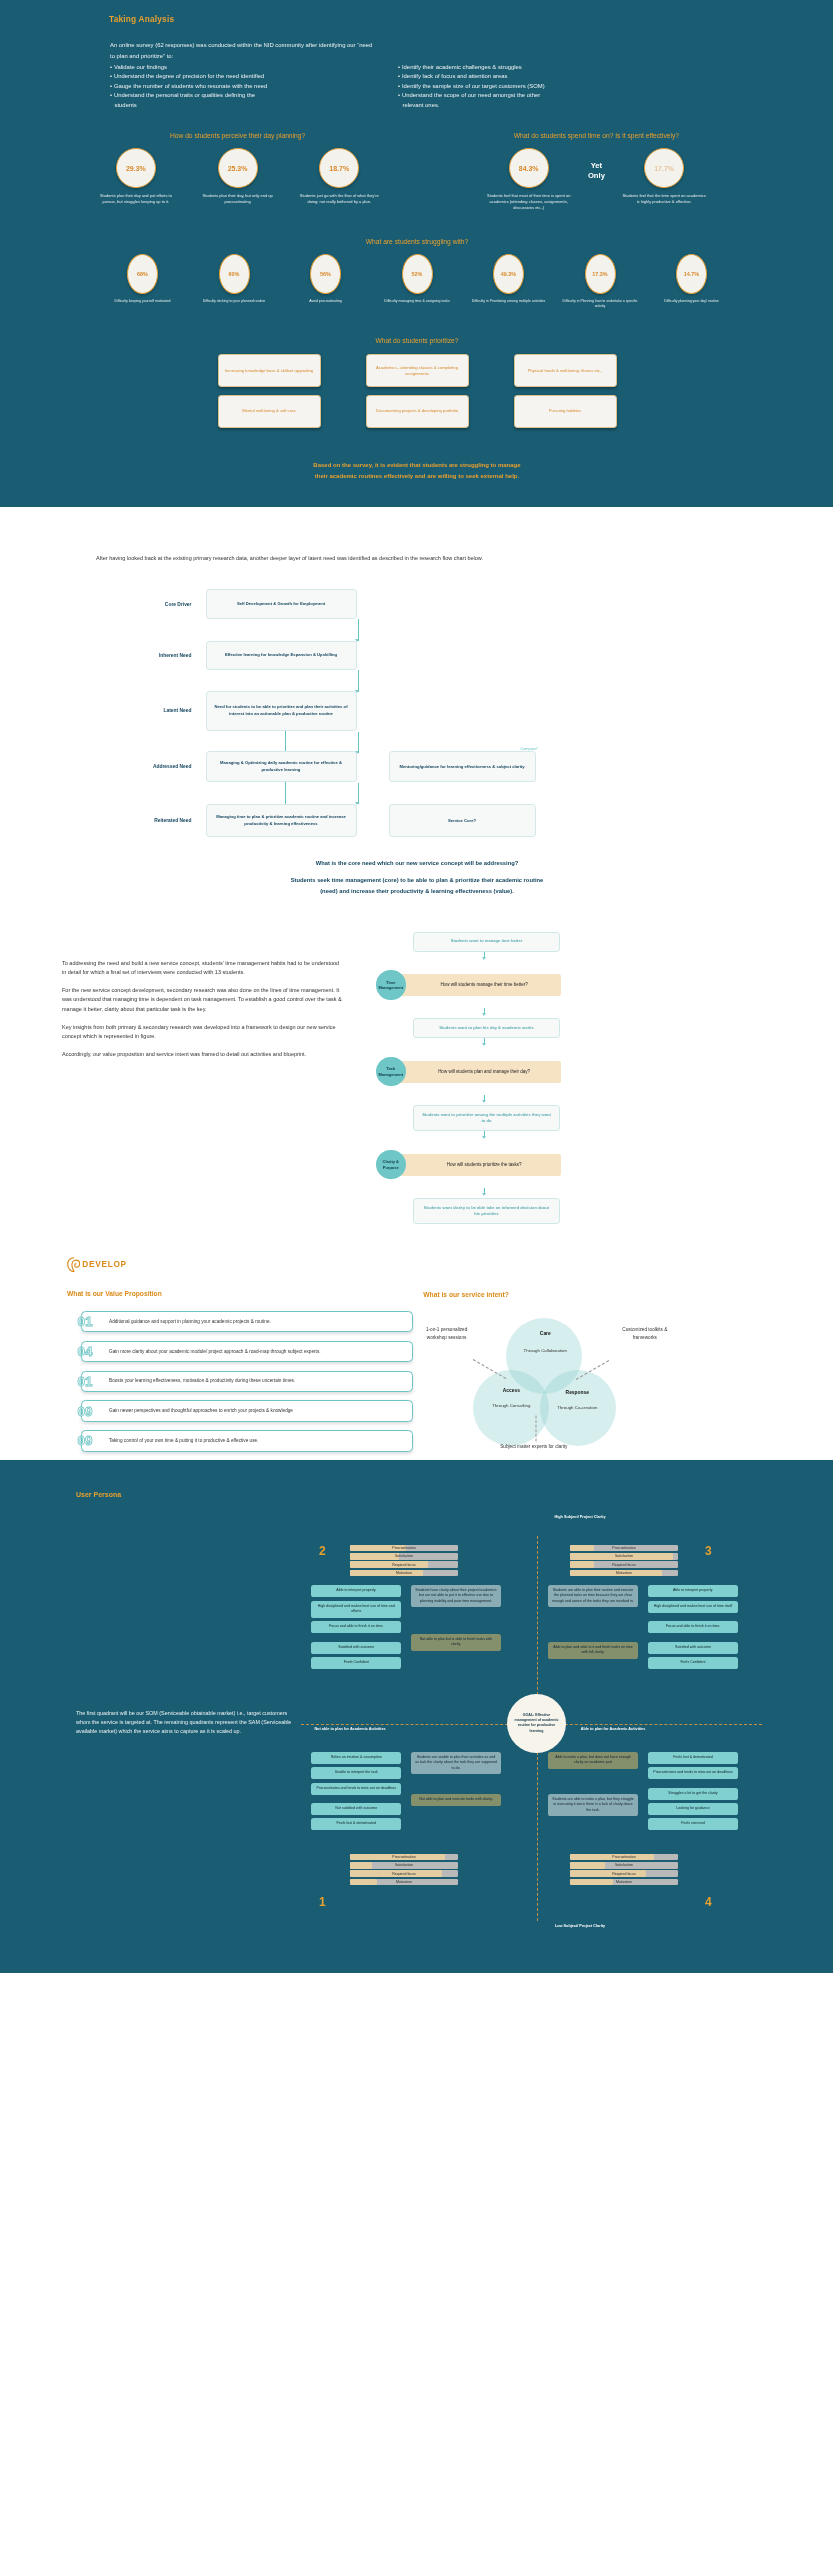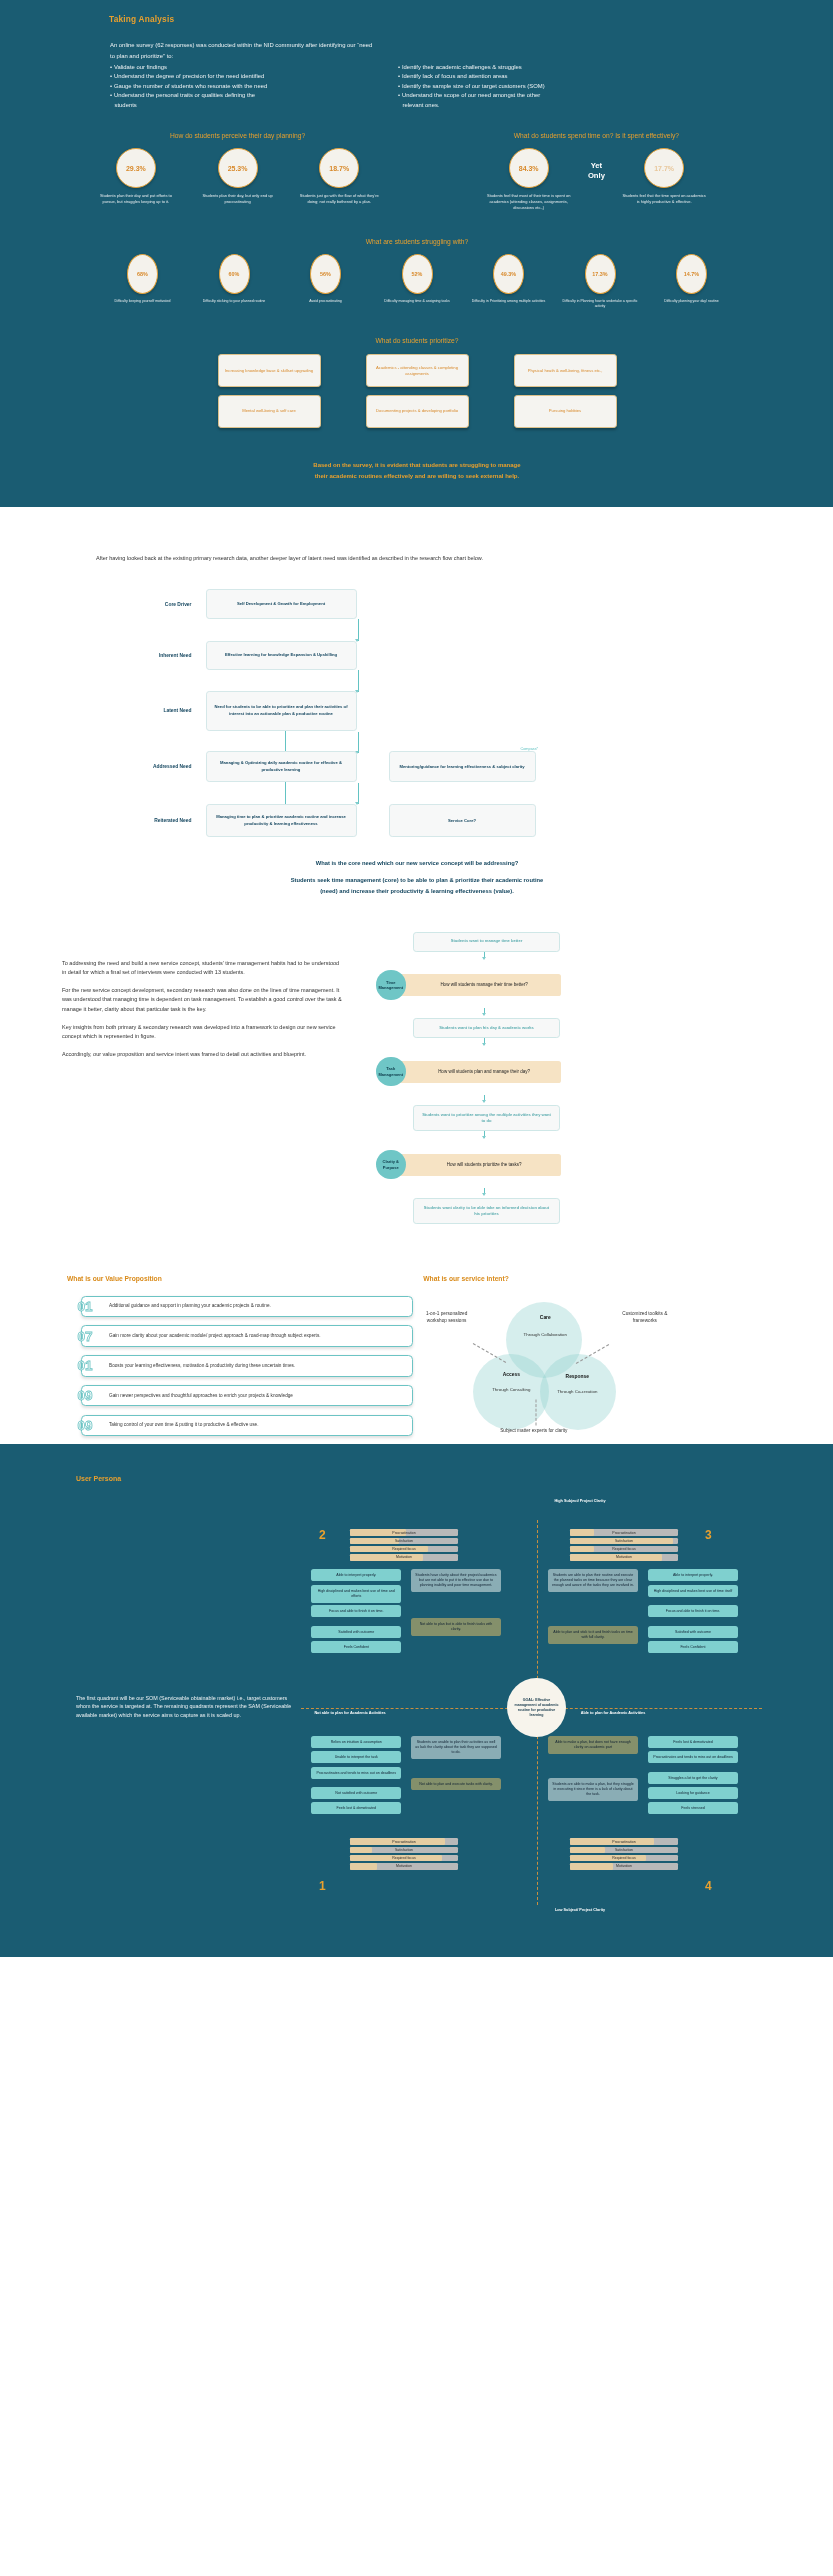"DEVELOP" div.stage-head { html: none -> <div> <svg> <path></path> </svg> <span>DEVELOP</span> </div> }
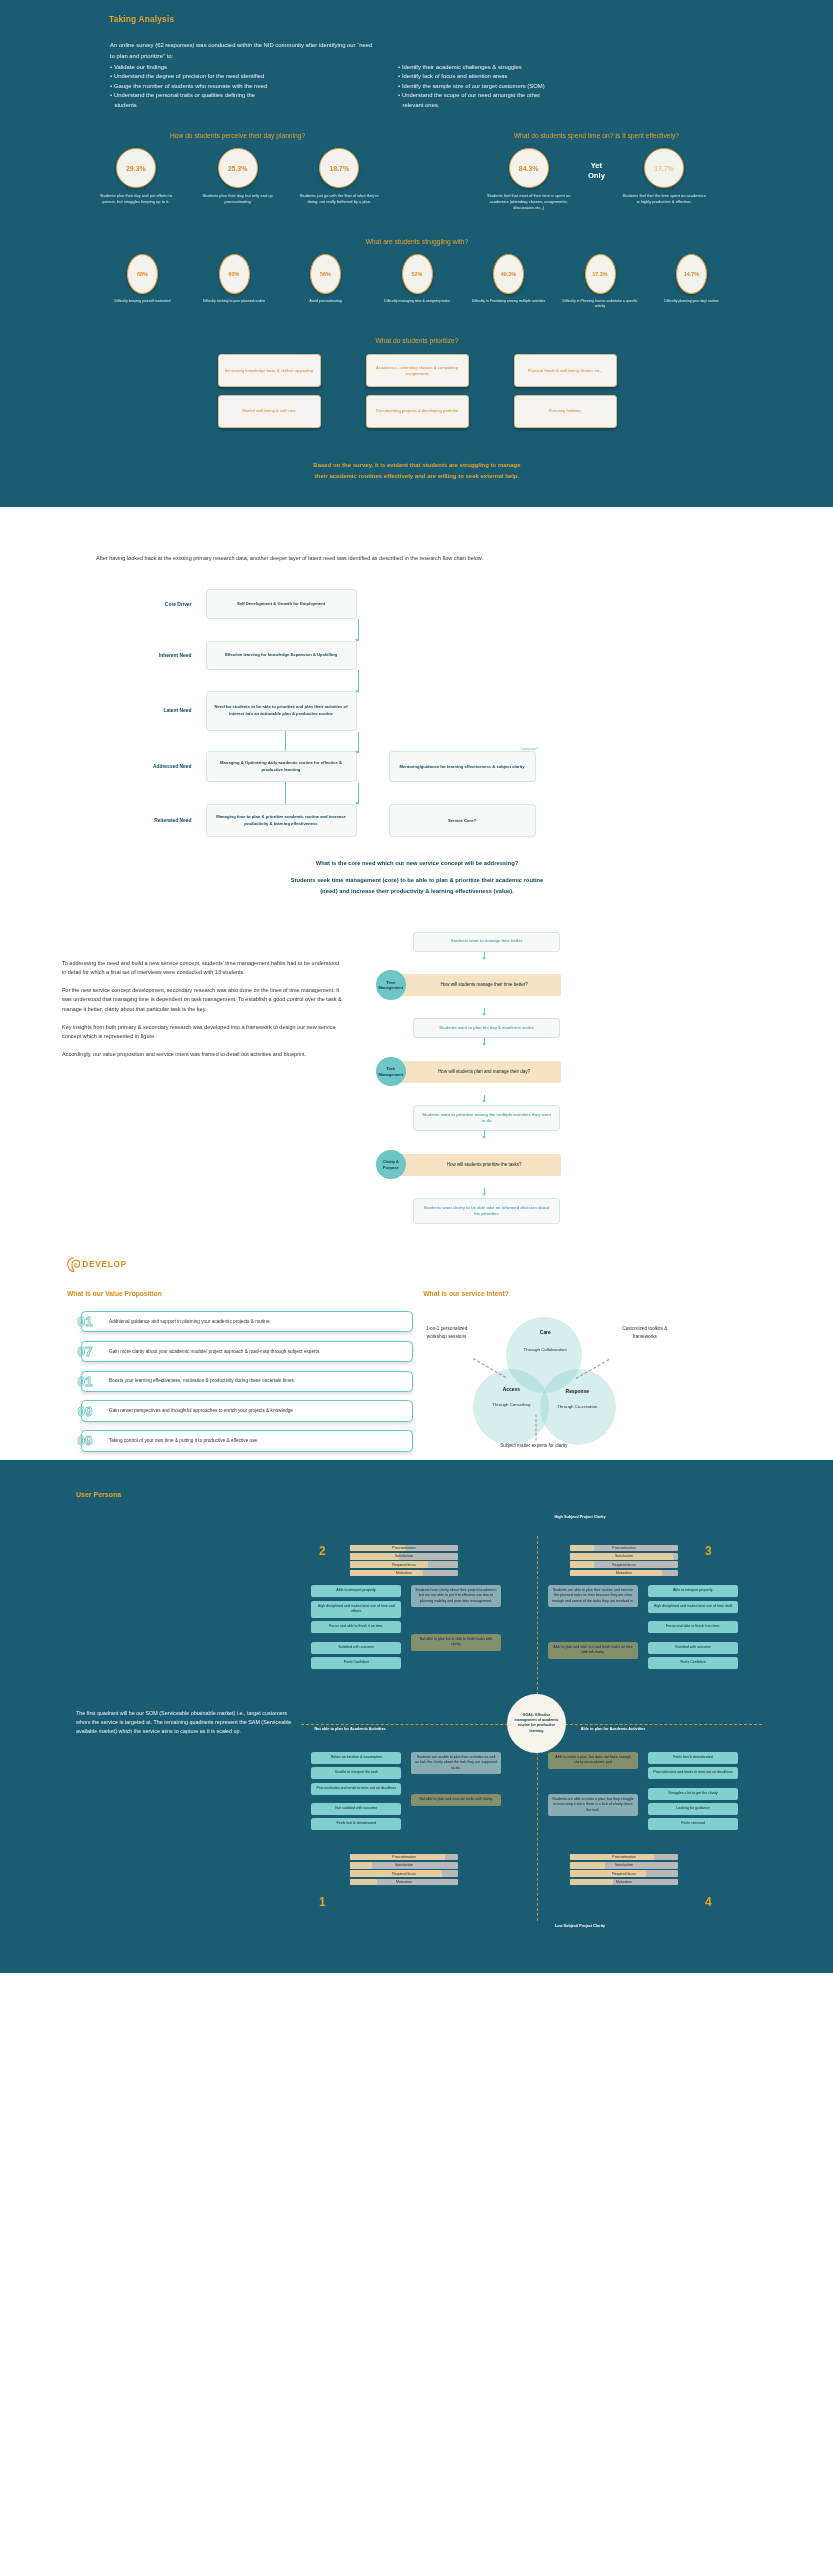"01" .dev-cols { align-items: none -> center }
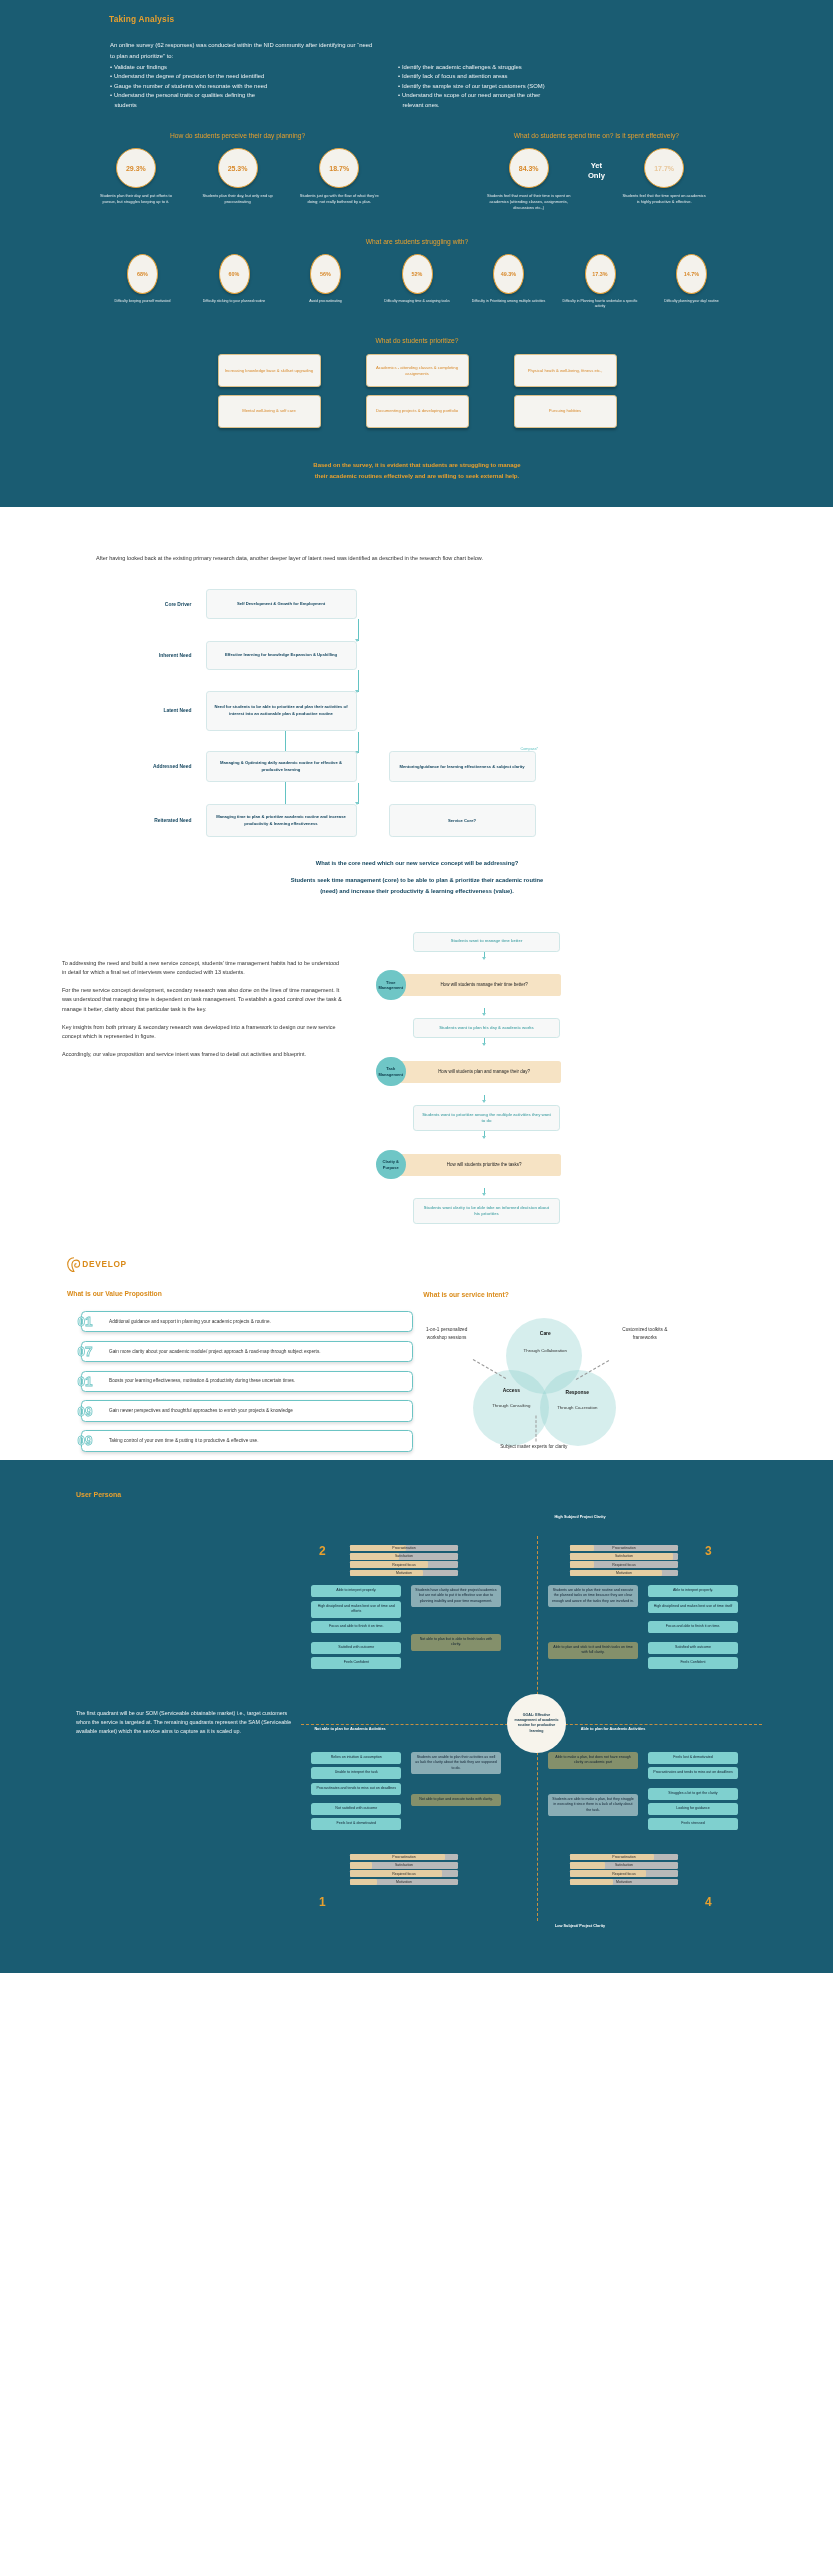"07" div.vp-num { text: 07 -> 04 }
